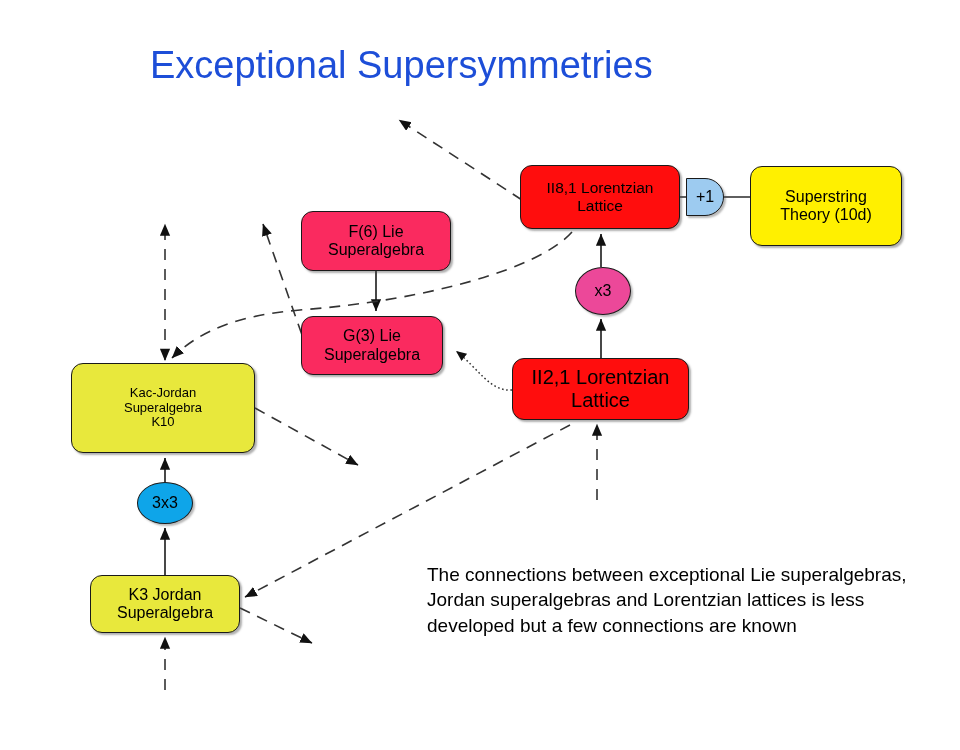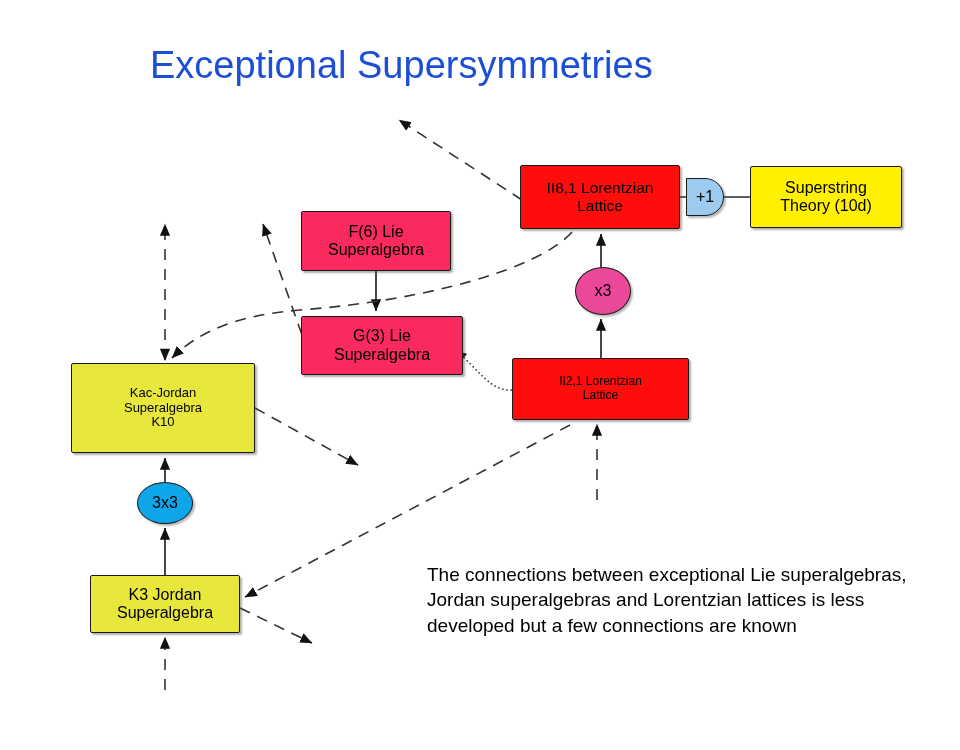"II8,1 Lorentzian" .rbox { border-radius: 2px -> 12px }
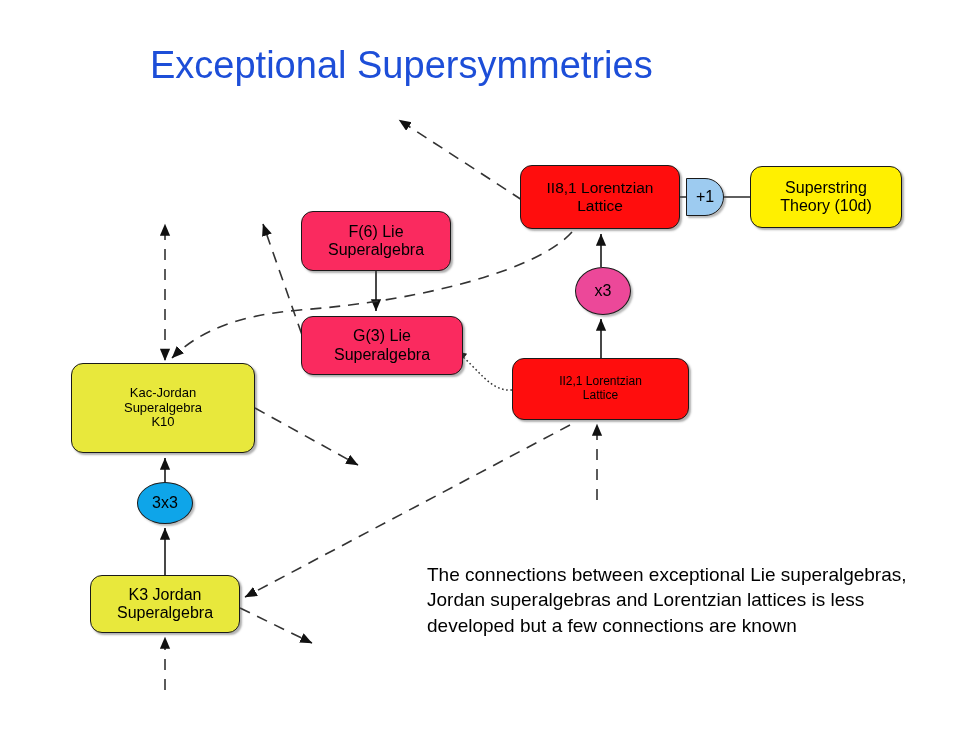"Superstring" div.node { height: 62px -> 80px }
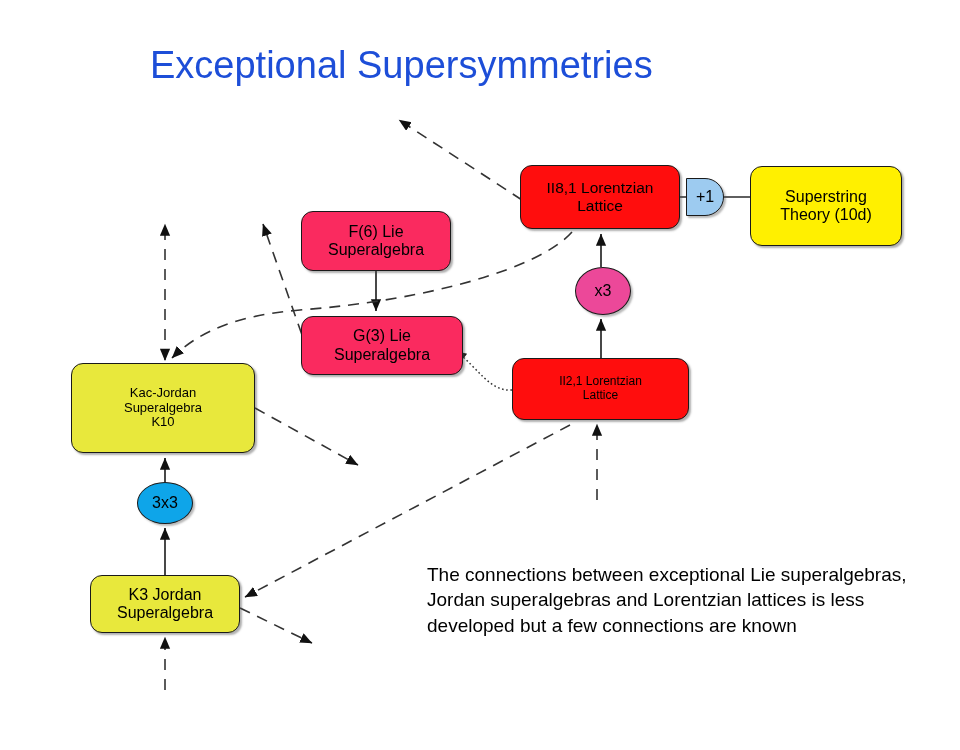"G(3) Lie" div.node { width: 162px -> 142px }
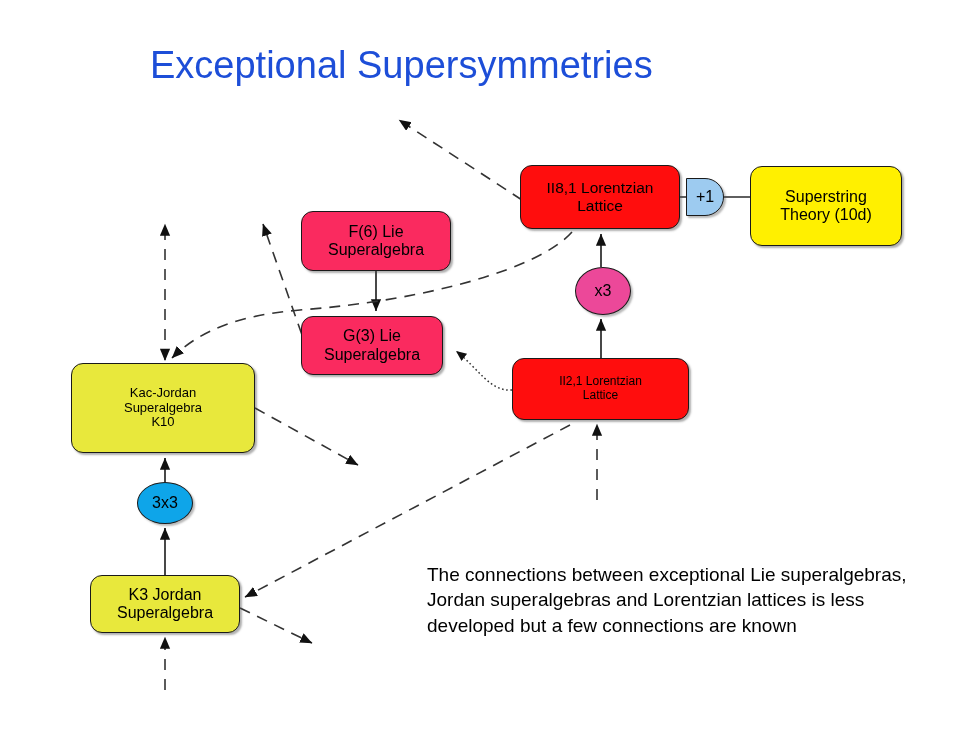"II2,1 Lorentzian" div.node { font-size: 12px -> 20px }
